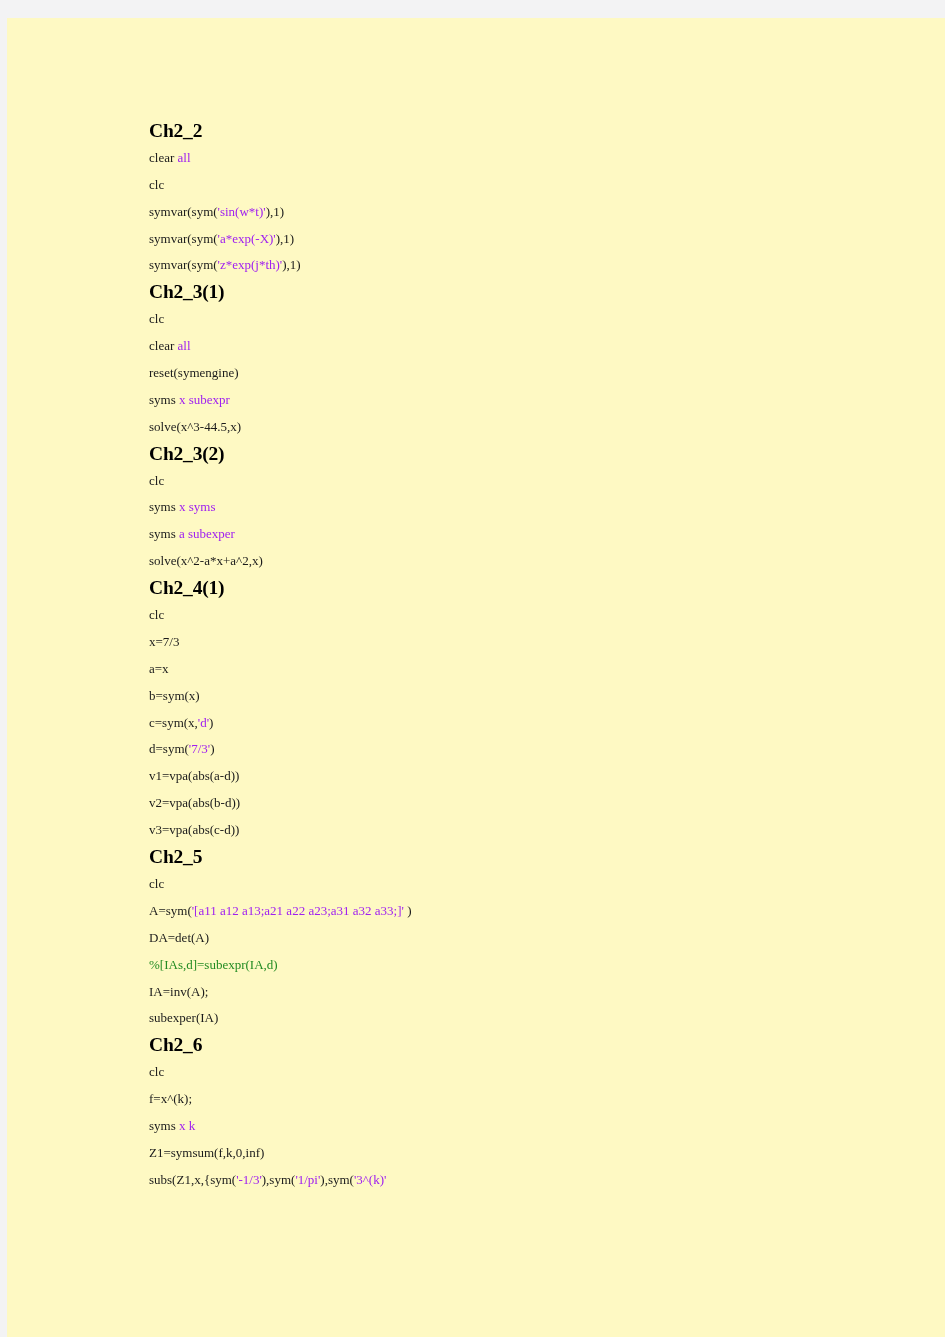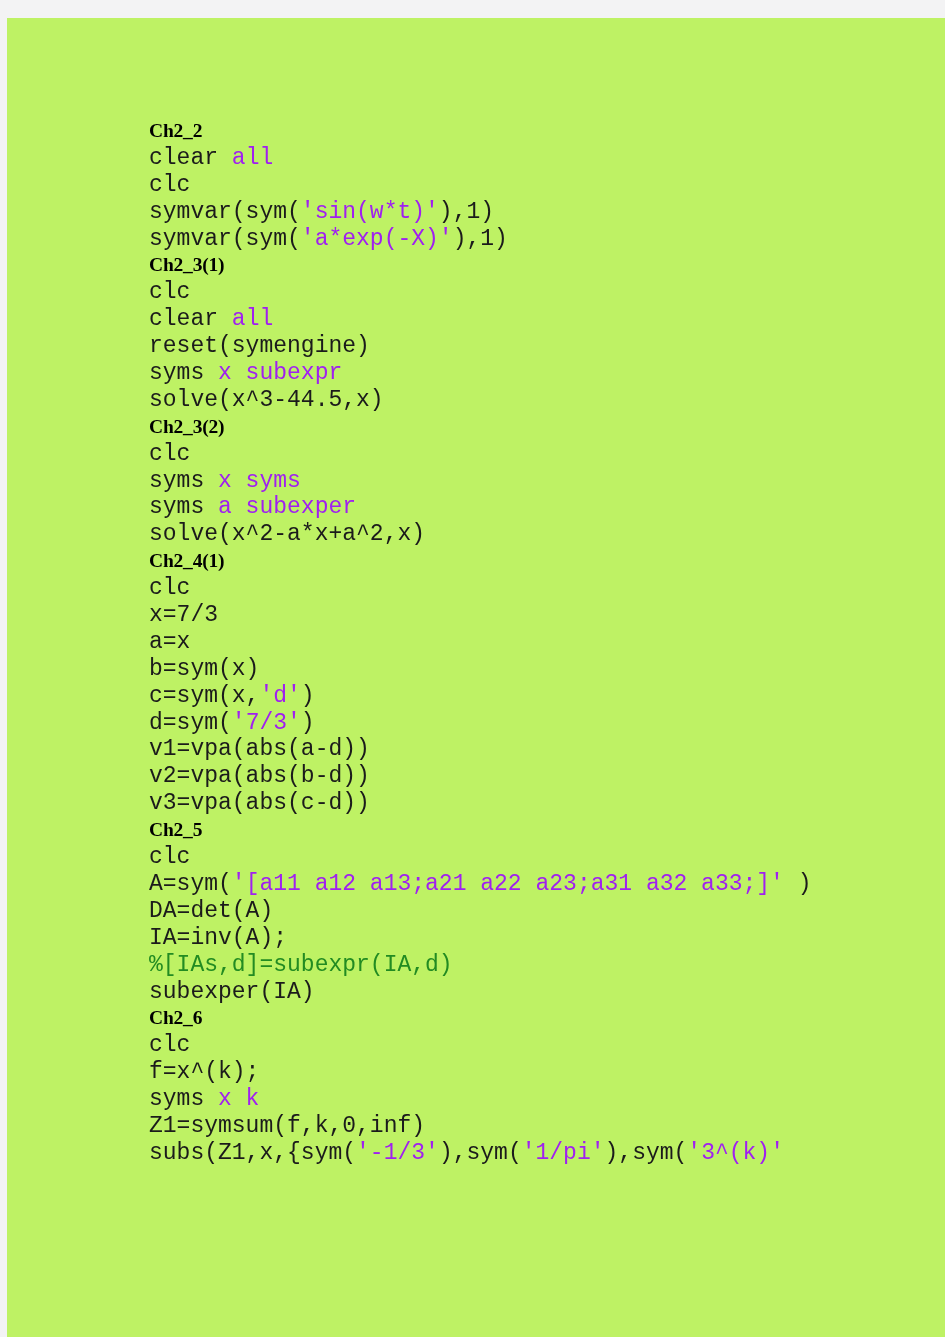"Ch2_2" #sheet { background: #bef264 -> #fef9c3 }
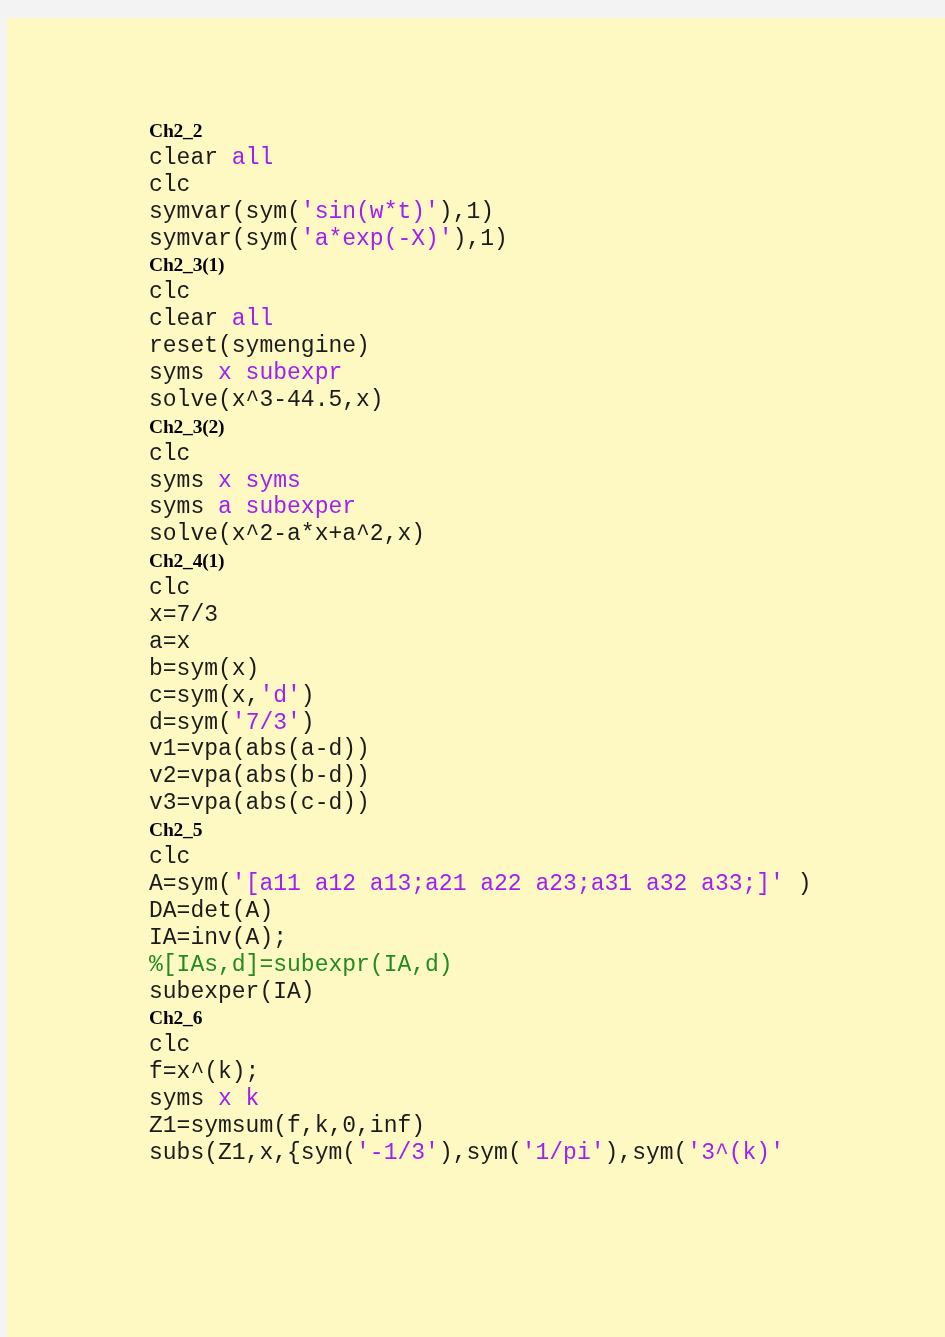"clear all" .code { font-family: Liberation Mono, monospace -> Liberation Serif, serif; font-size: 23px -> 13px }
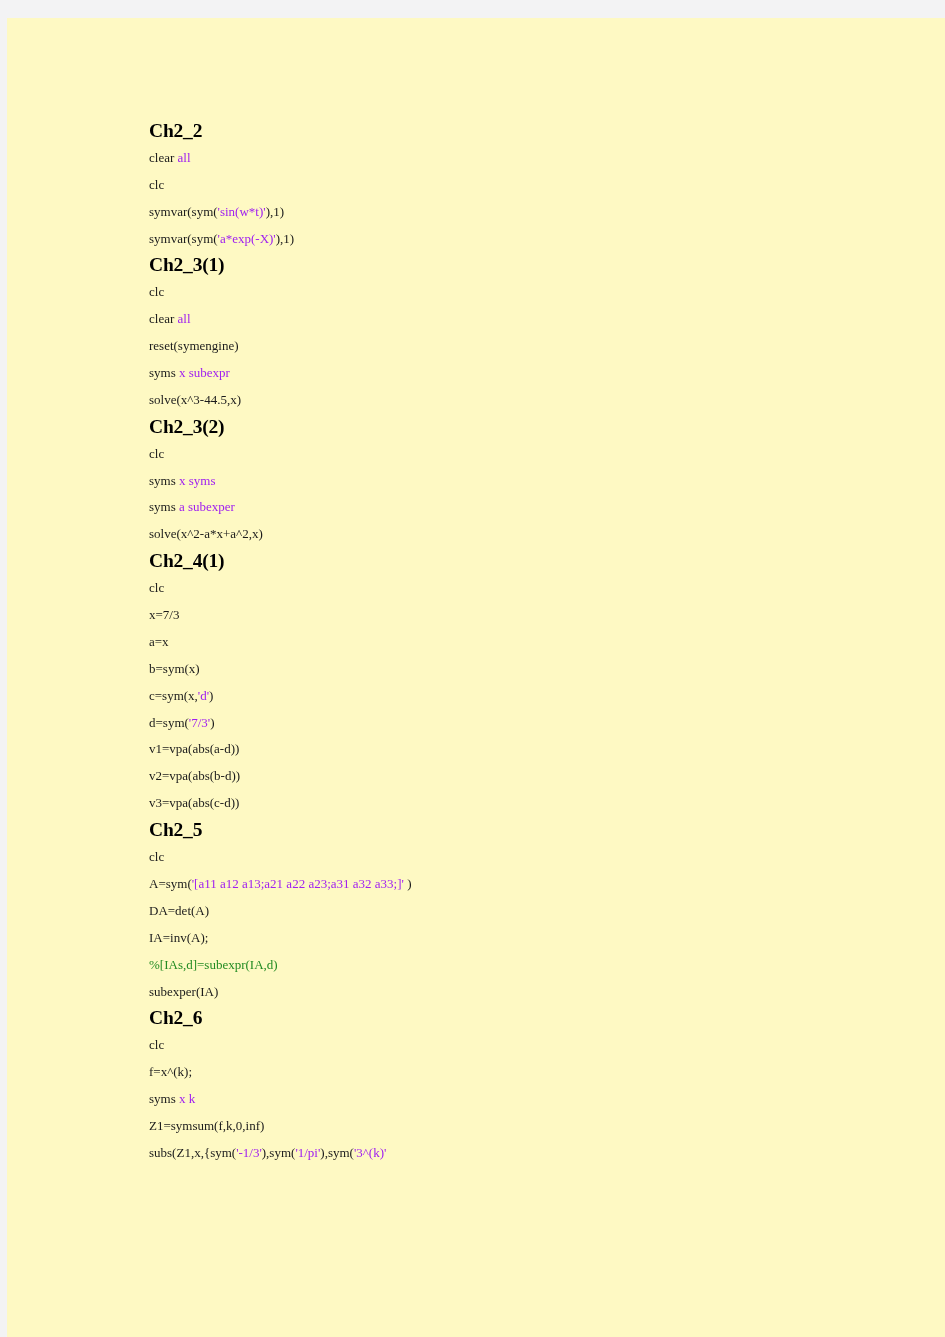"symvar(sym('z*exp(j*th)'),1)" div.line { html: none -> <div><span>symvar(sym(</span><span>'z*exp(j*th)'</span><span>),1)</span></div> }
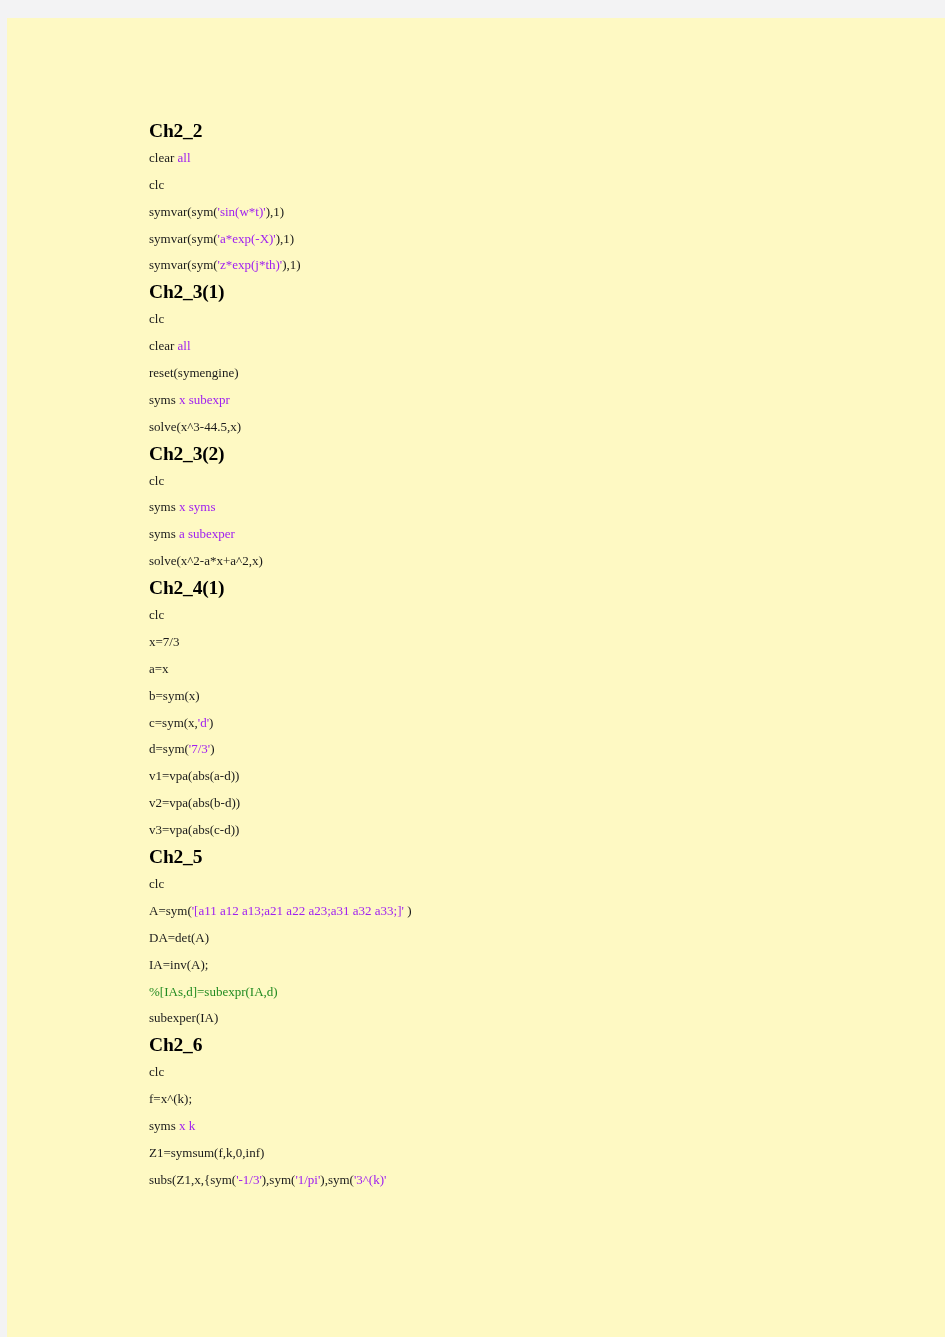"IA=inv(A);" div.line { order: before "%[IAs,d]=subexpr(IA,d)" -> after "%[IAs,d]=subexpr(IA,d)" }
